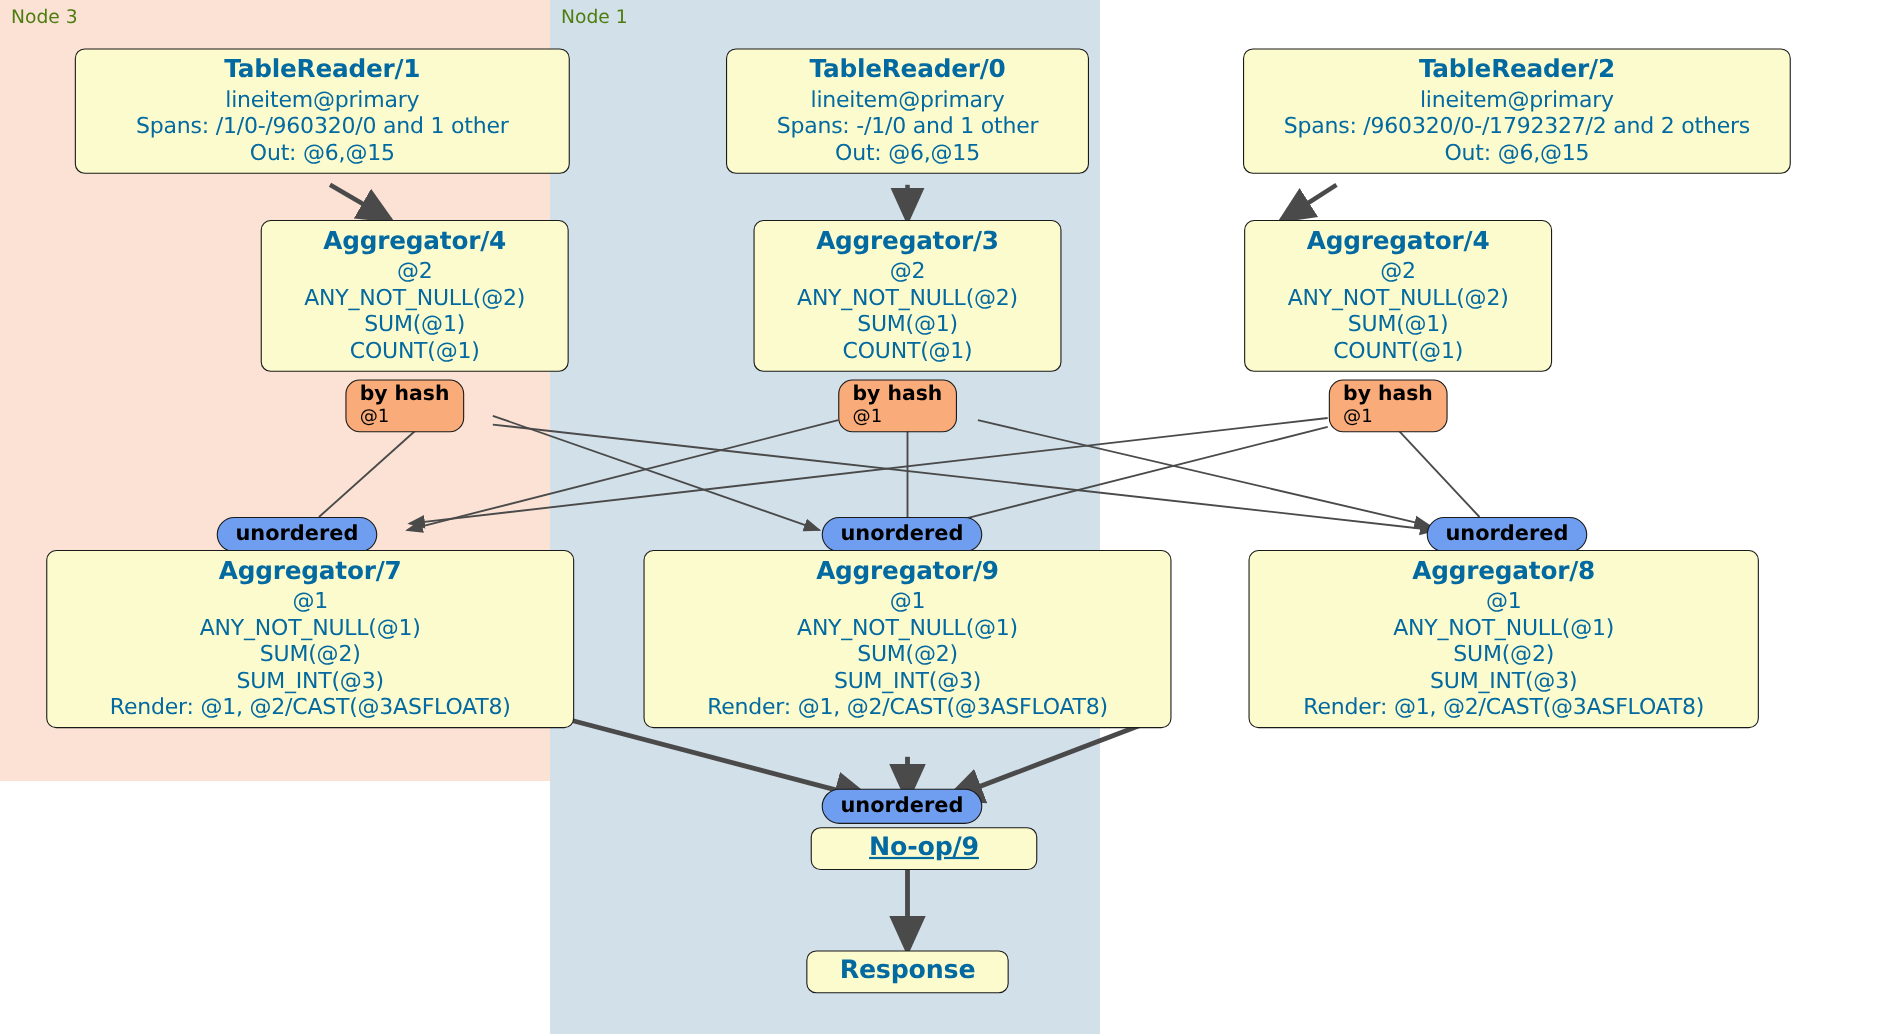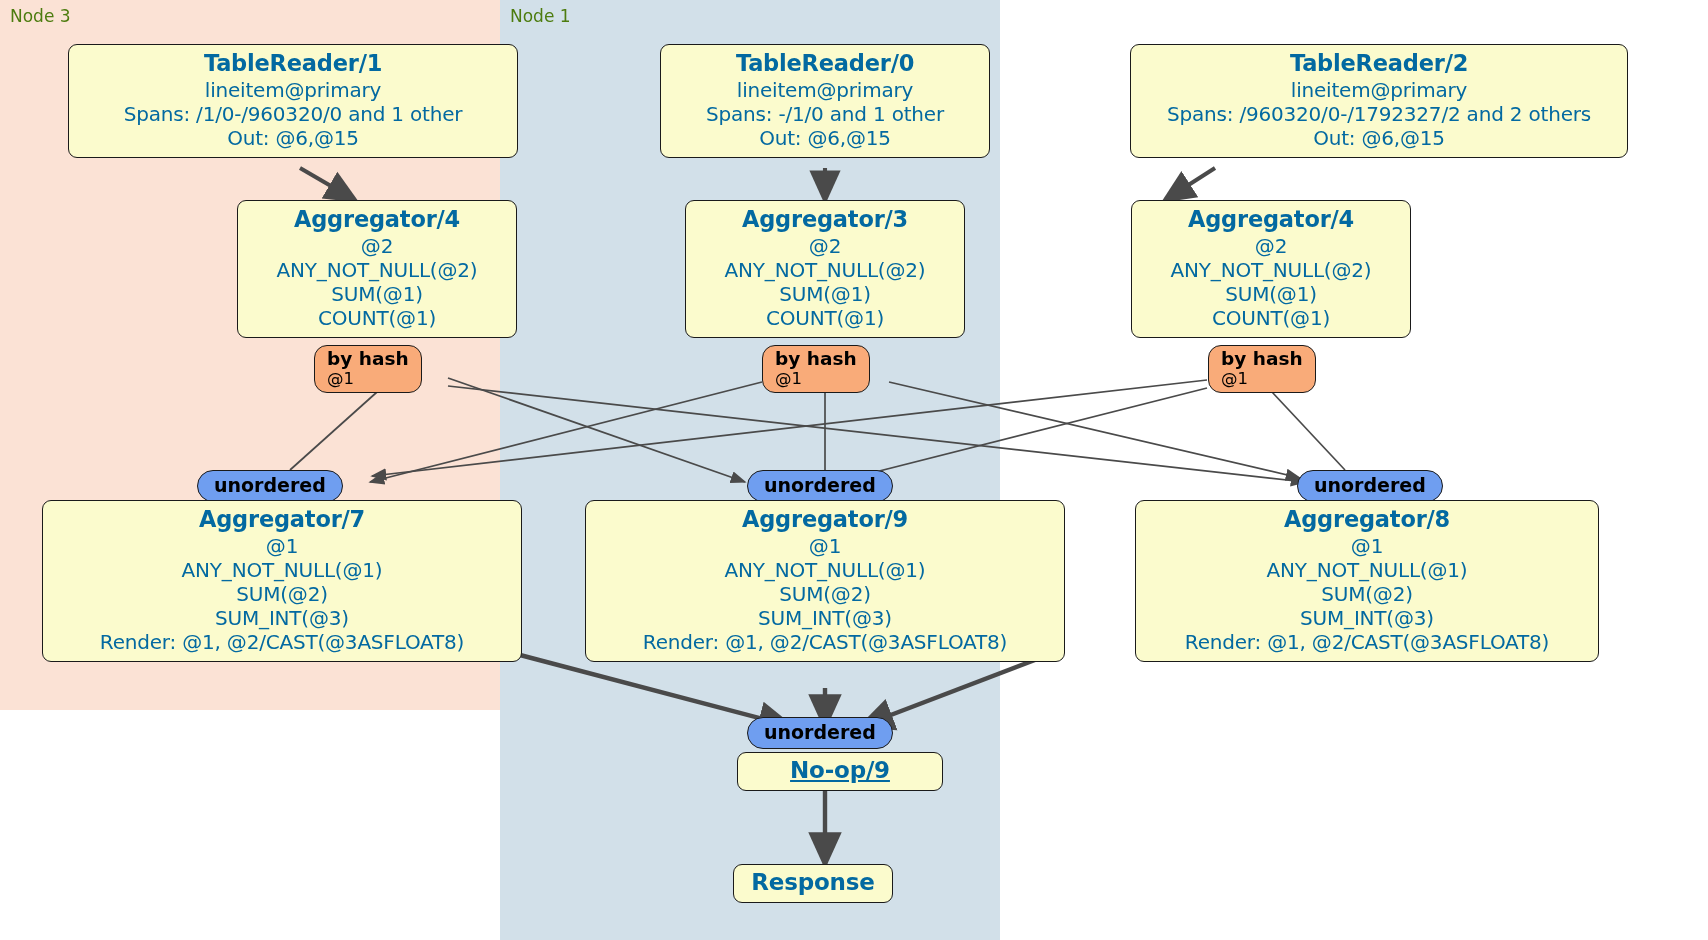"Response" div.proc { width: 160px -> 184px }
